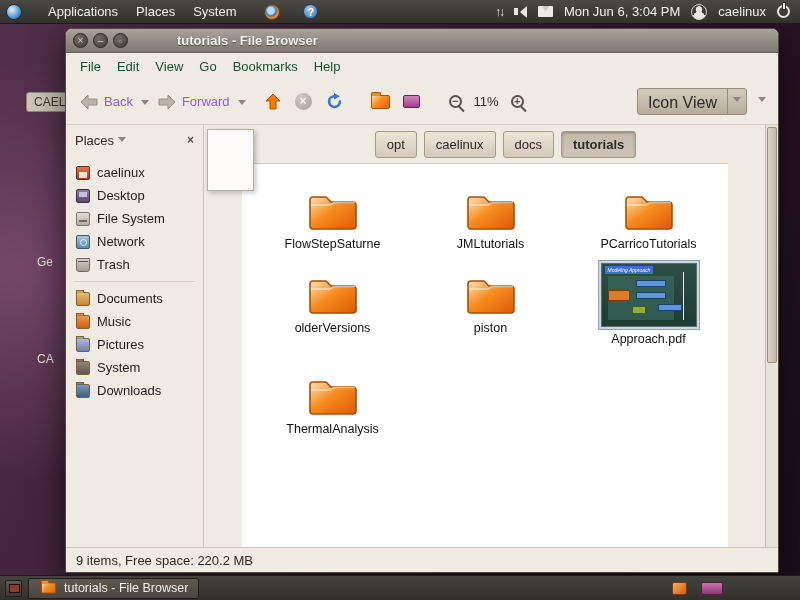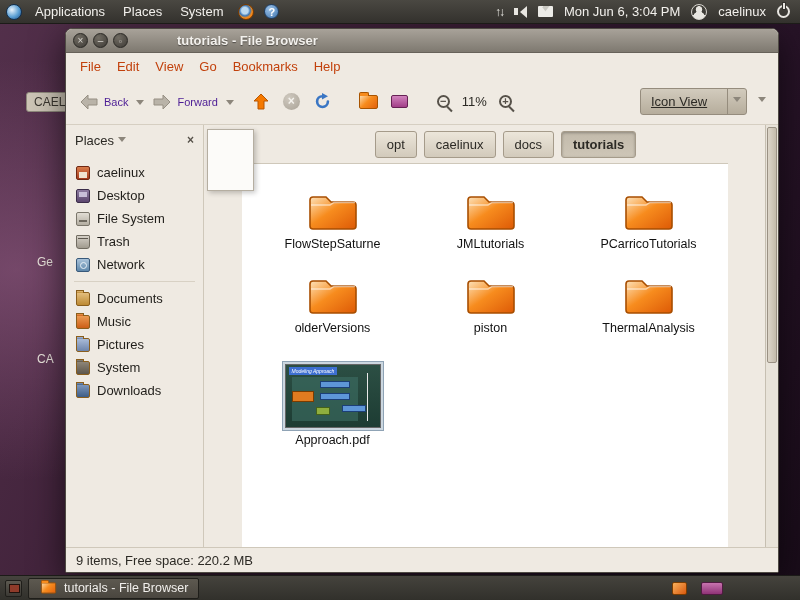"Applications" .panel { gap: none -> 13px }
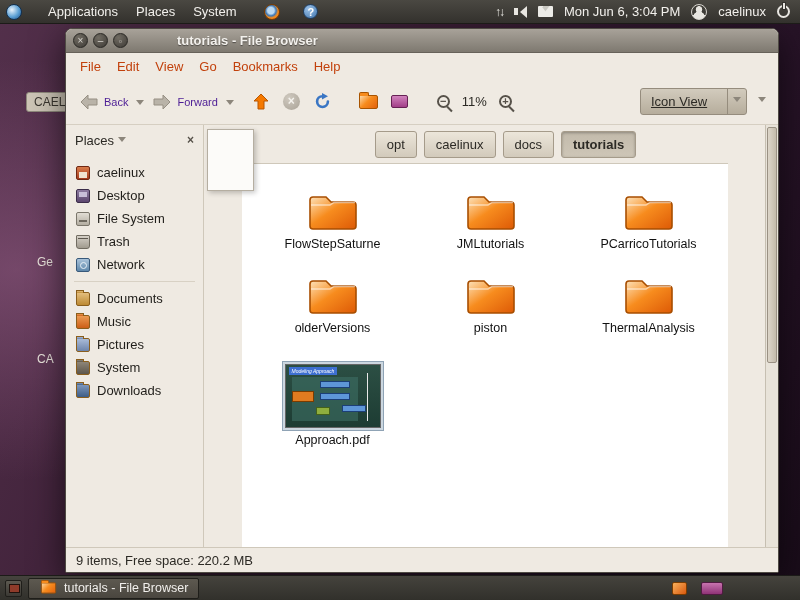"File" .menubar { color: #c2410c -> #14532d }
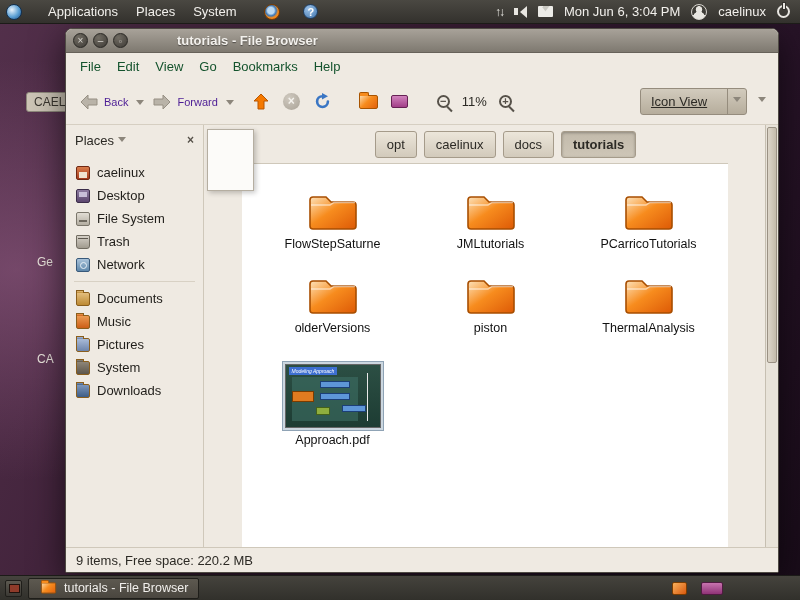"Back" .tbtn { color: #4c1d95 -> #8b5cf6; font-size: 11px -> 13px }
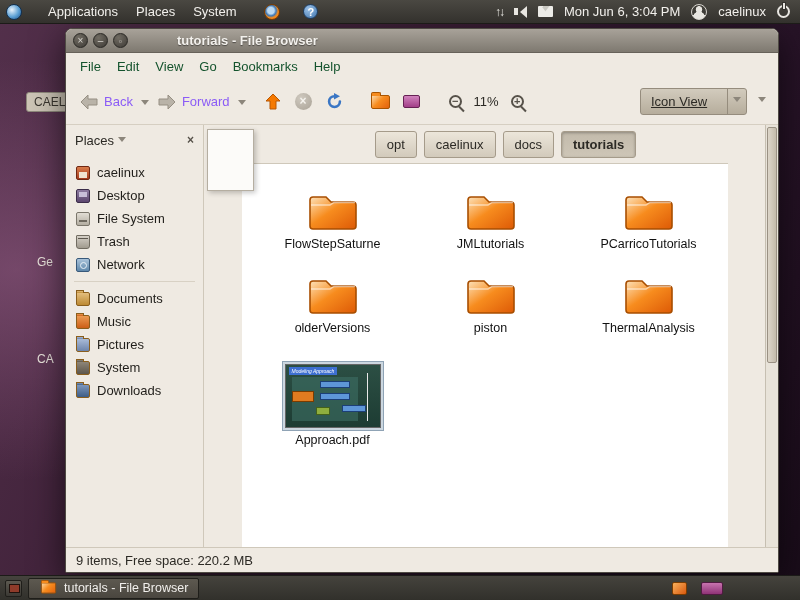"Icon View" .combo { font-size: 13px -> 16px; text-decoration: underline -> none }
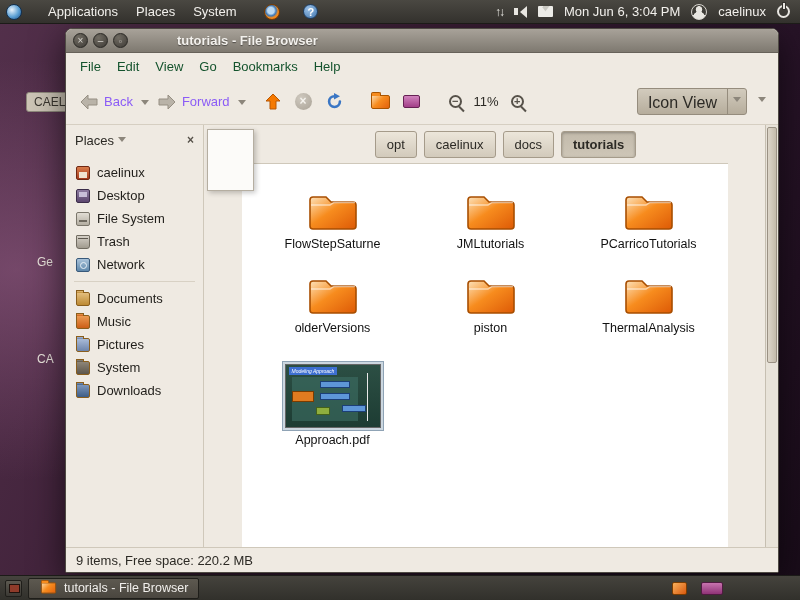"Trash" div.sb-item { order: before "Network" -> after "Network" }
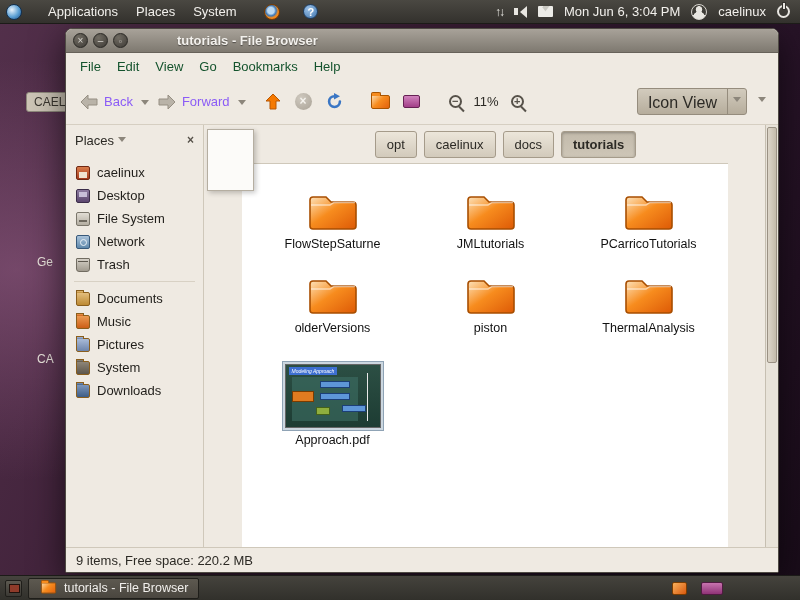"ThermalAnalysis" div.fitem { order: before "Approach.pdf" -> after "Approach.pdf" }
